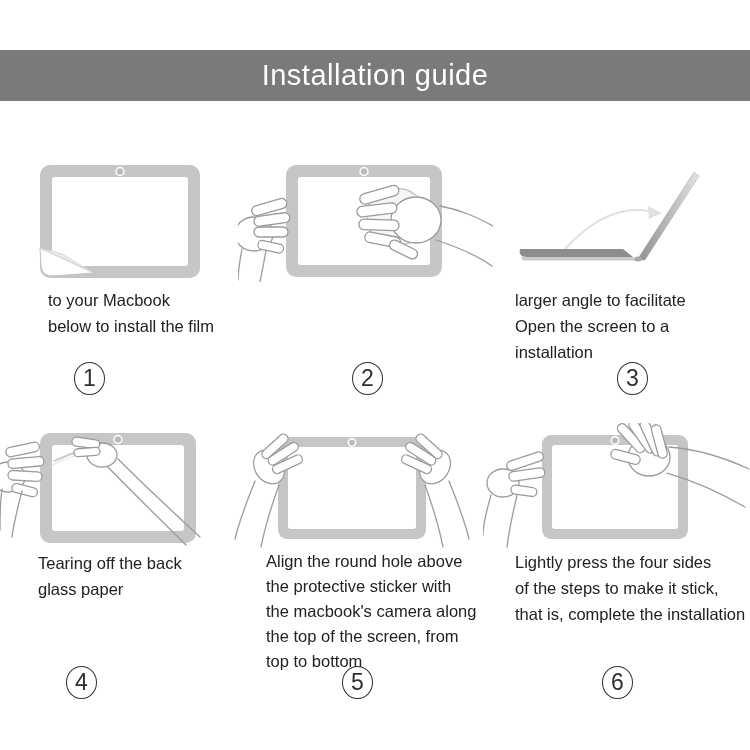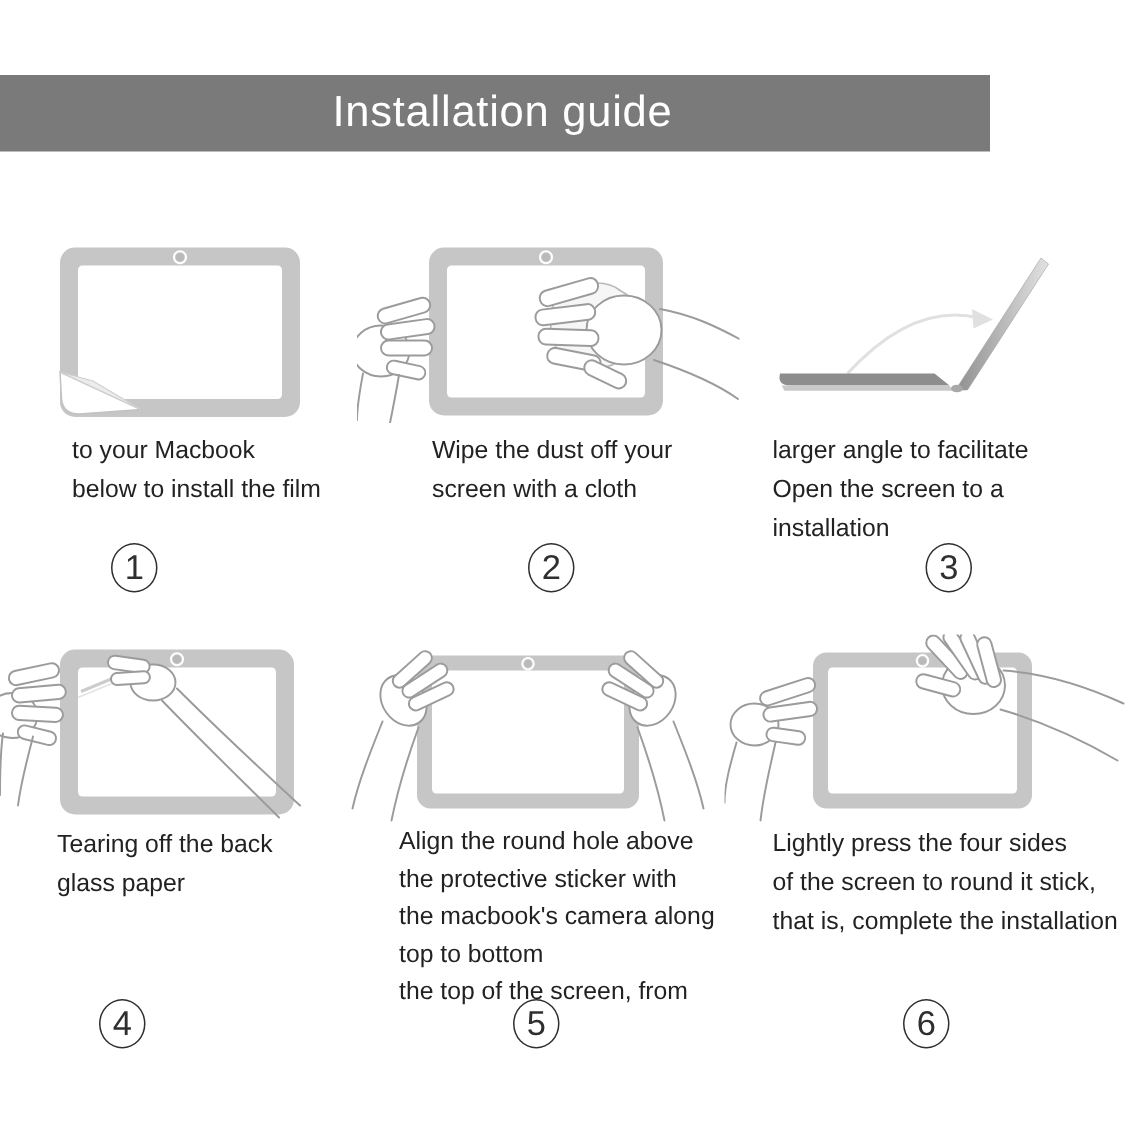"Installation guide" .banner { padding-left: 10px -> none; width: 650px -> 750px }
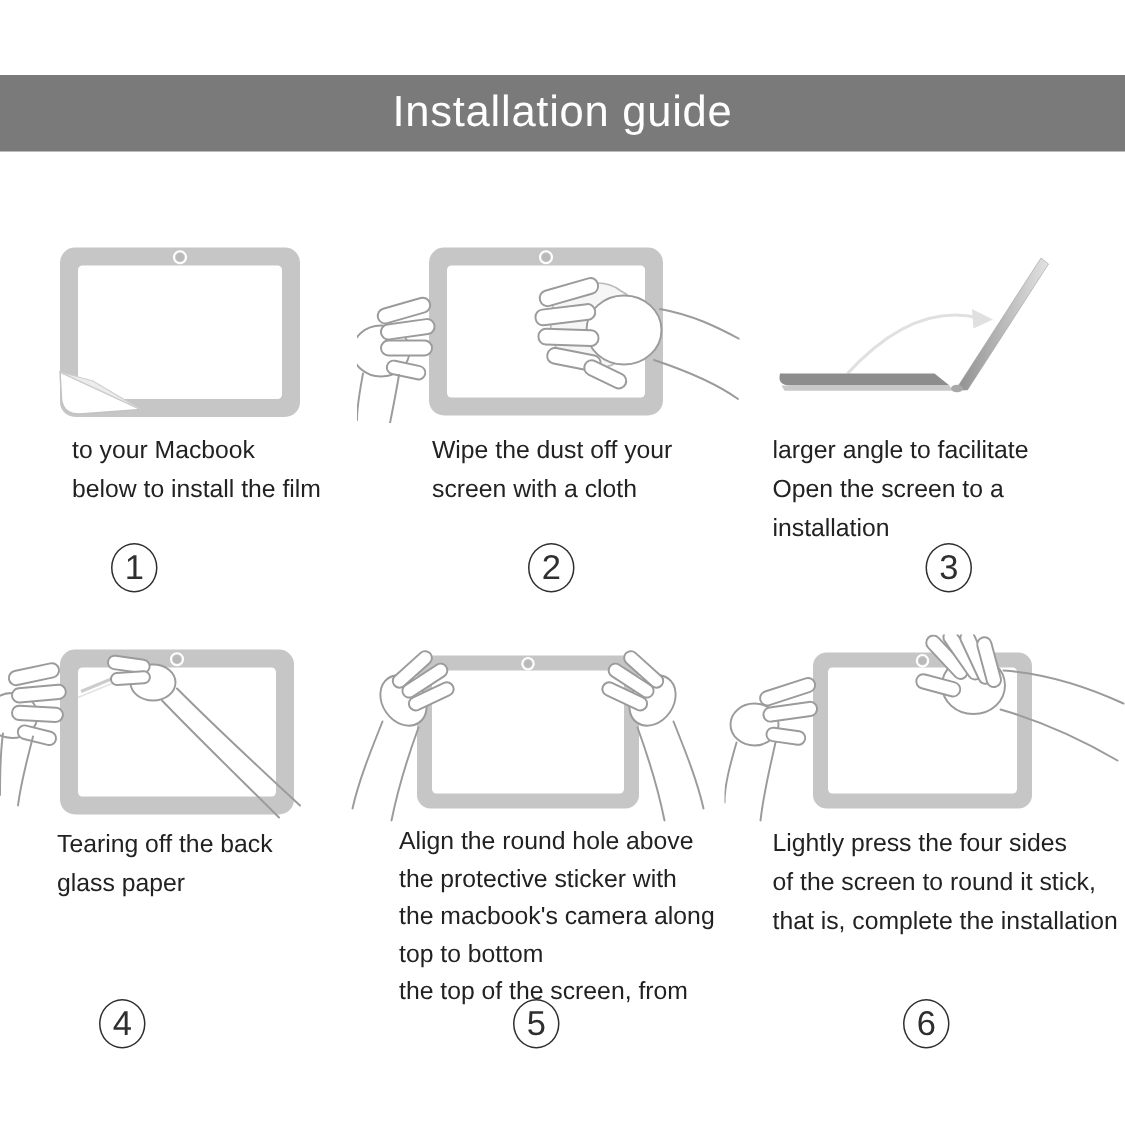"Wipe the dust off your" div.desc { html: <div> <span>Wipe the dust off your</span> <span>screen with a cloth</span> </div> -> none }
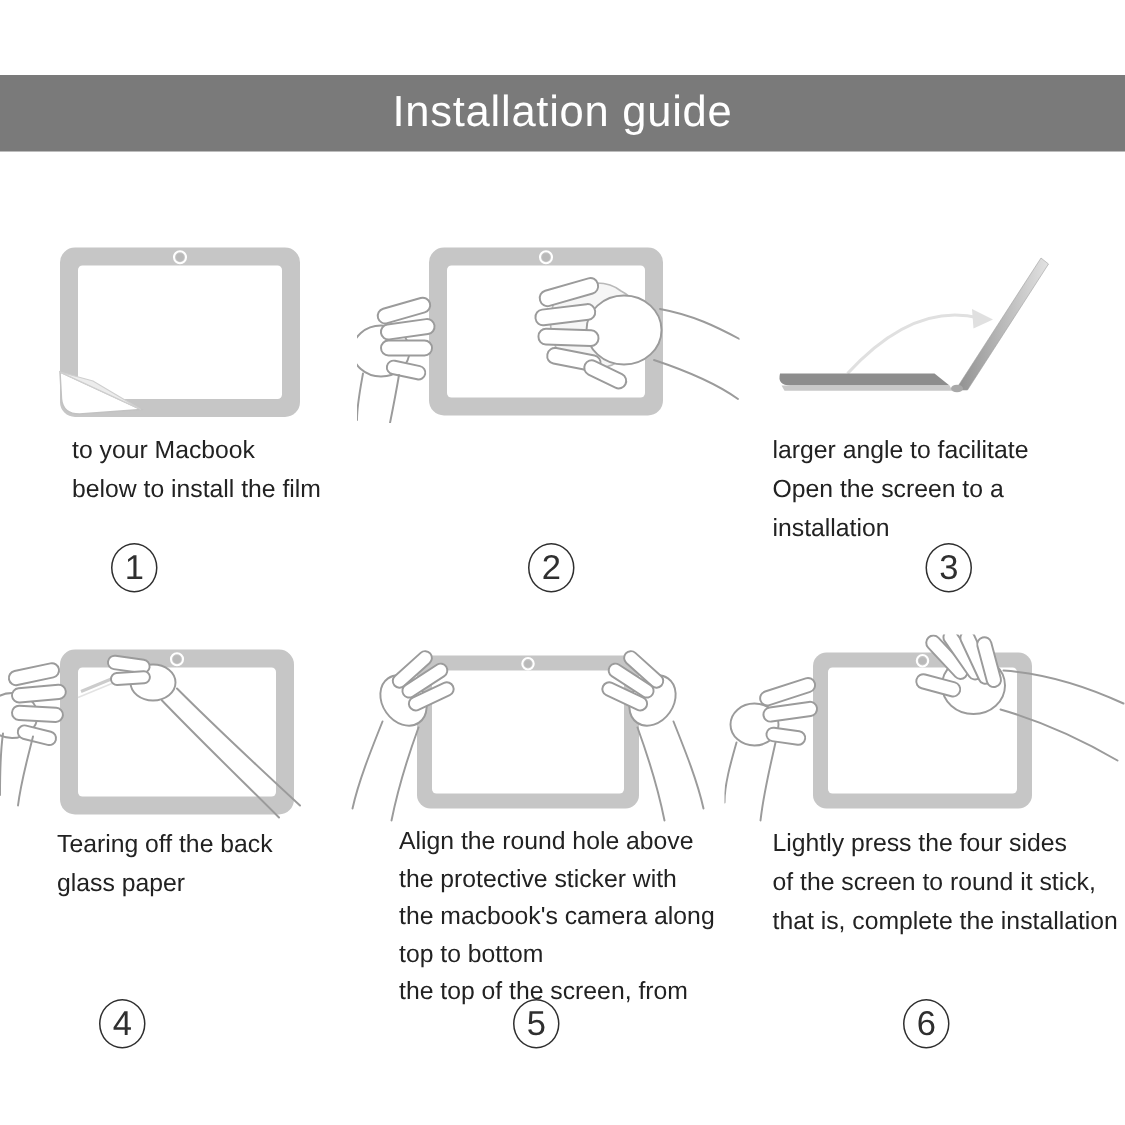"of the screen to round" span { text: screen to round -> steps to make }
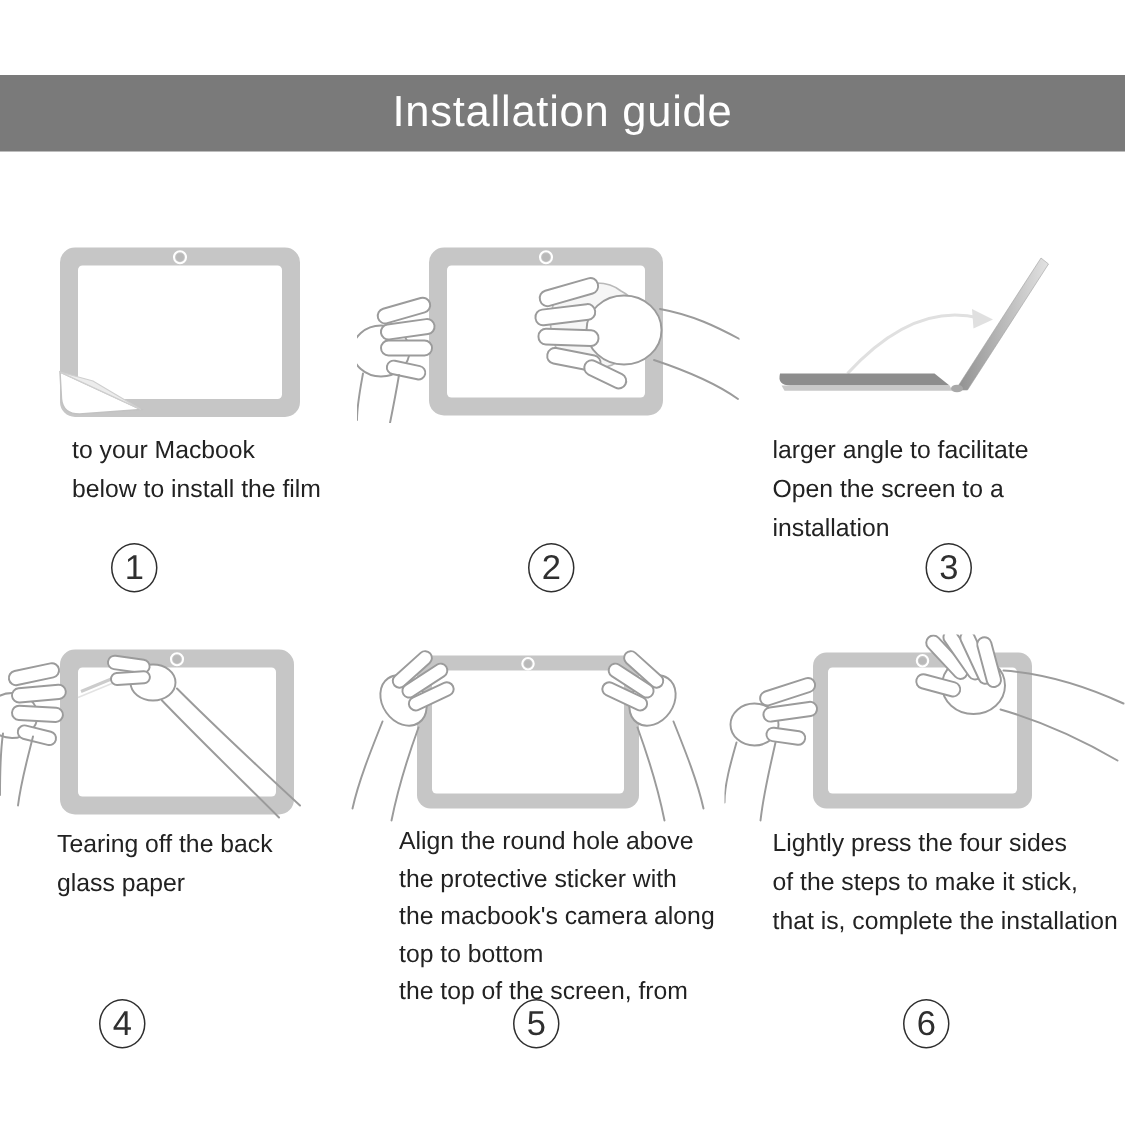"top to bottom" span { order: before "the top of the screen," -> after "the top of the screen," }
